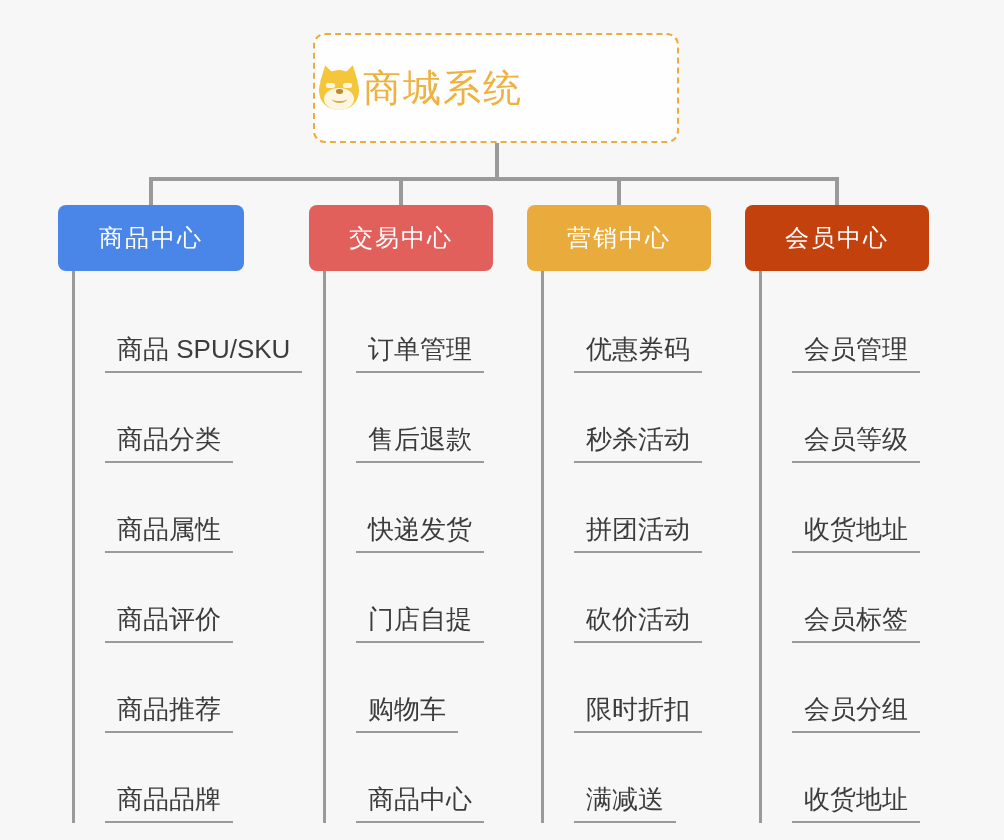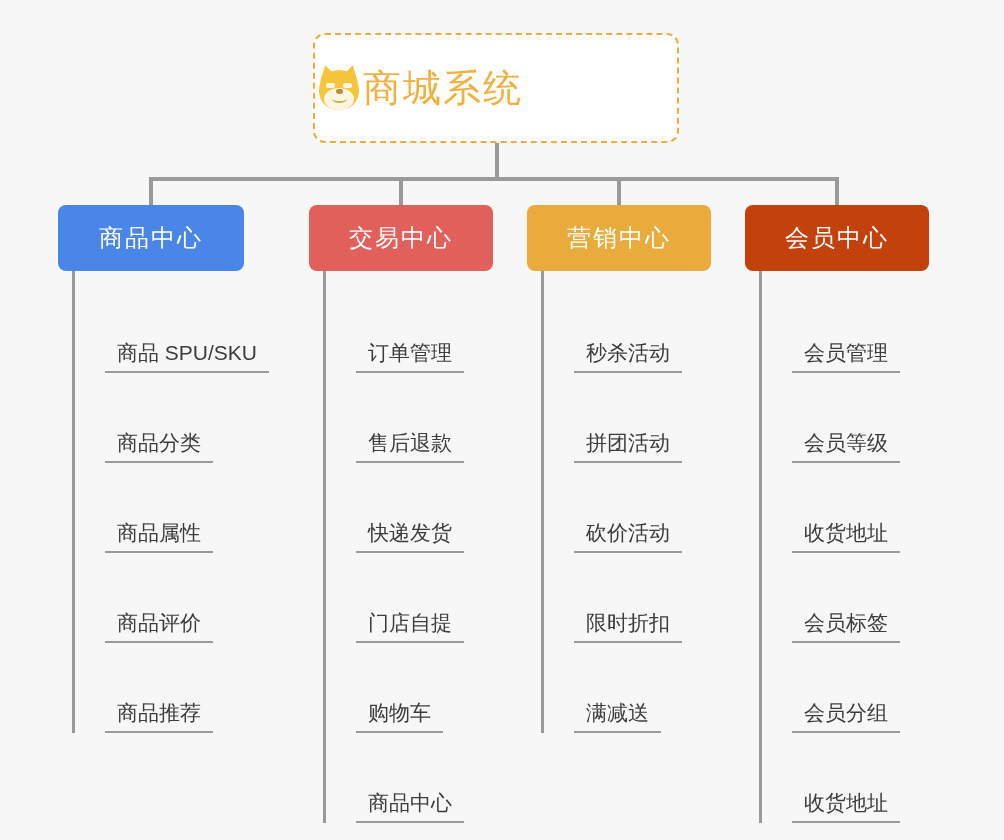"商品 SPU/SKU" .leaf-text { font-size: 21px -> 26px }
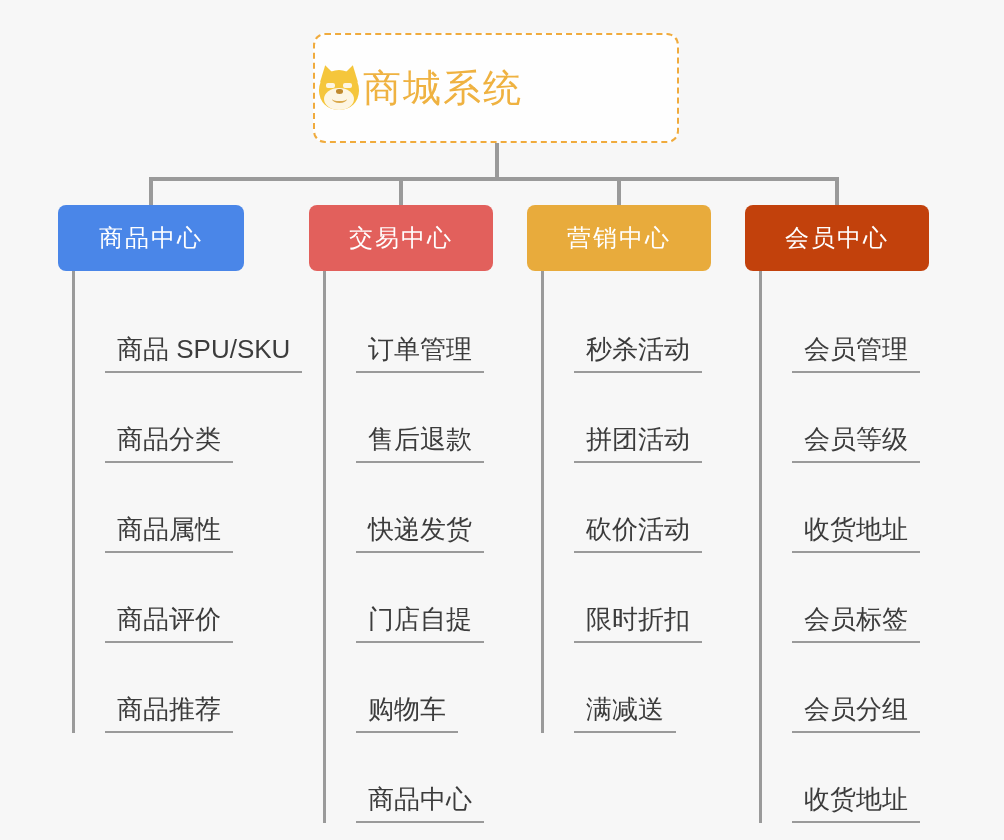"优惠券码" div.leaf { html: none -> <div> <span>优惠券码</span> </div> }
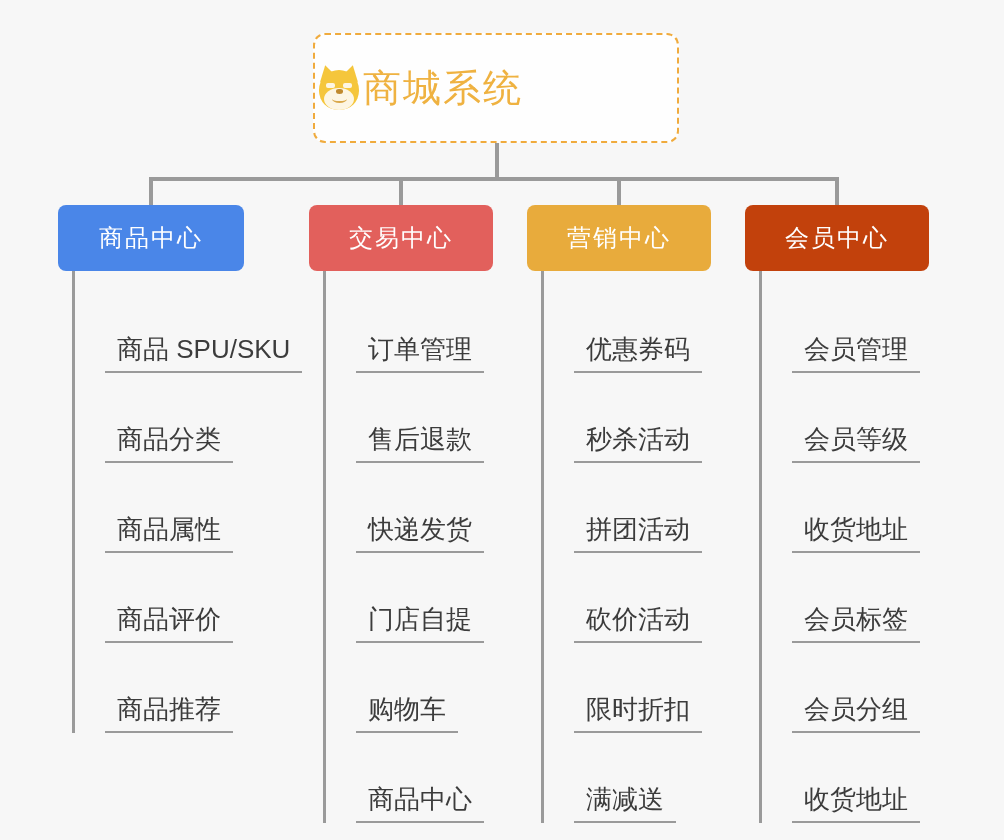"商品品牌" div.leaf { html: none -> <div> <span>商品品牌</span> </div> }
